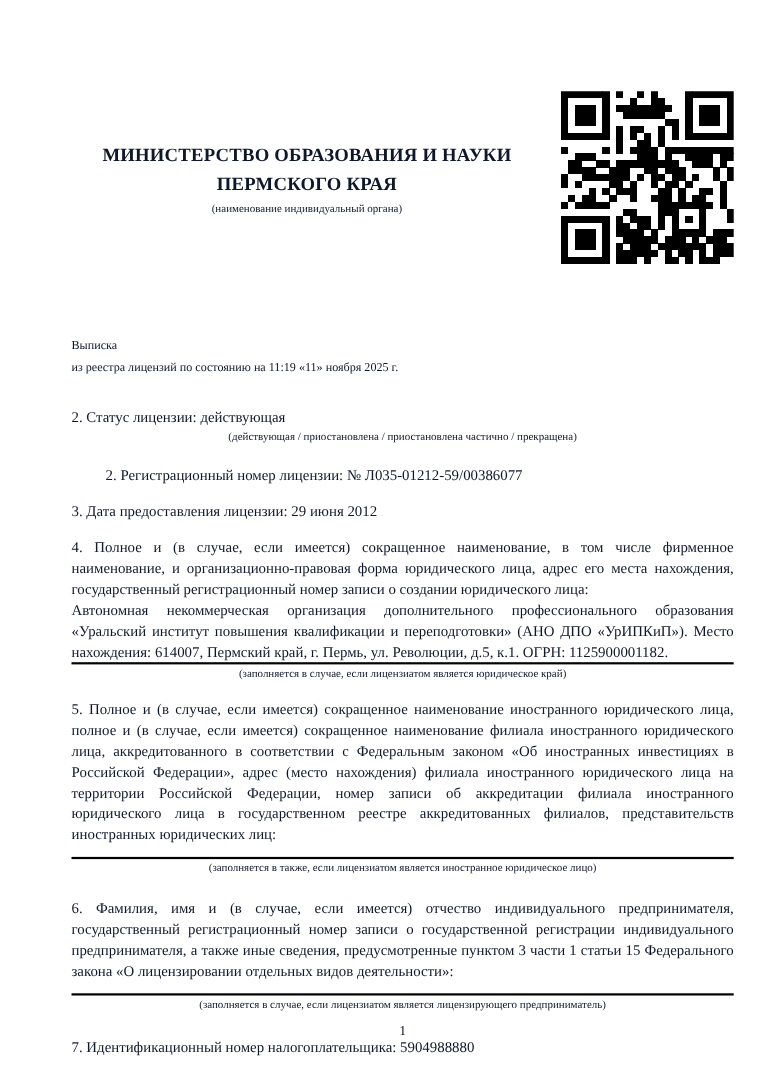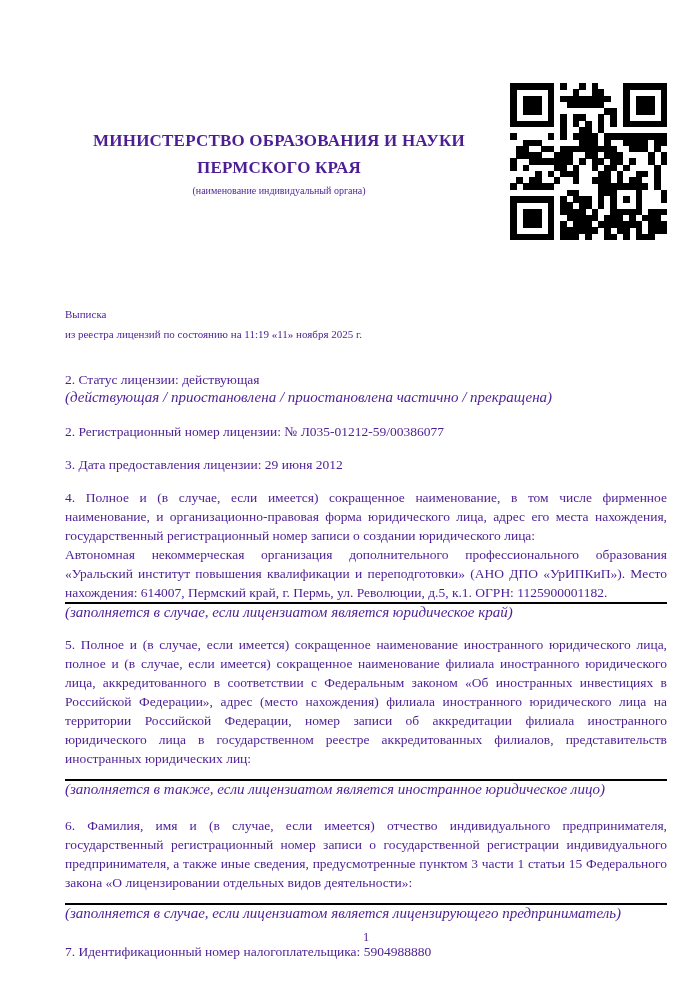"МИНИСТЕРСТВО ОБРАЗОВАНИЯ И НАУКИ" .page { color: #4c1d95 -> #0f172a }
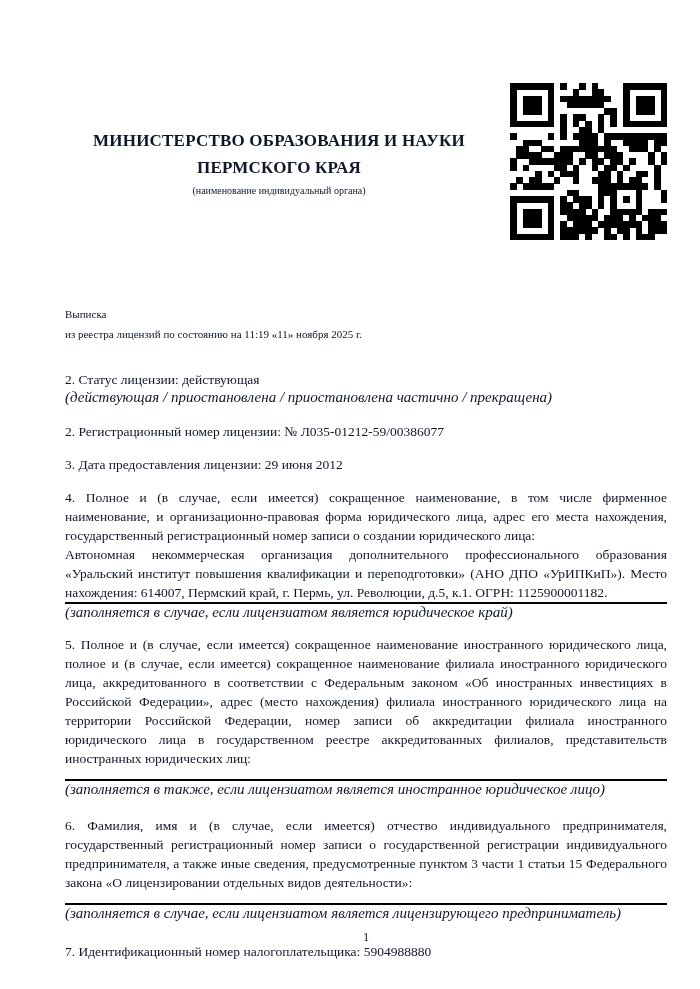"(действующая / приостановлена /" .item-note { font-size: 15px -> 10px; font-style: italic -> none; text-align: none -> center }
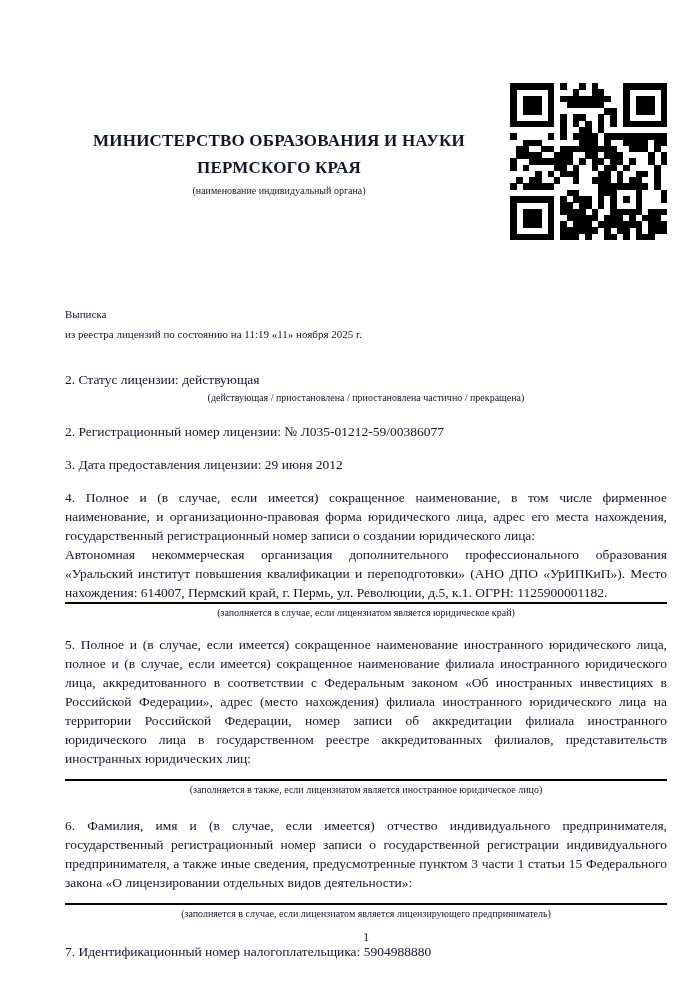"2. Регистрационный номер лицензии: №" .mt-i2 { margin-left: none -> 31px }
